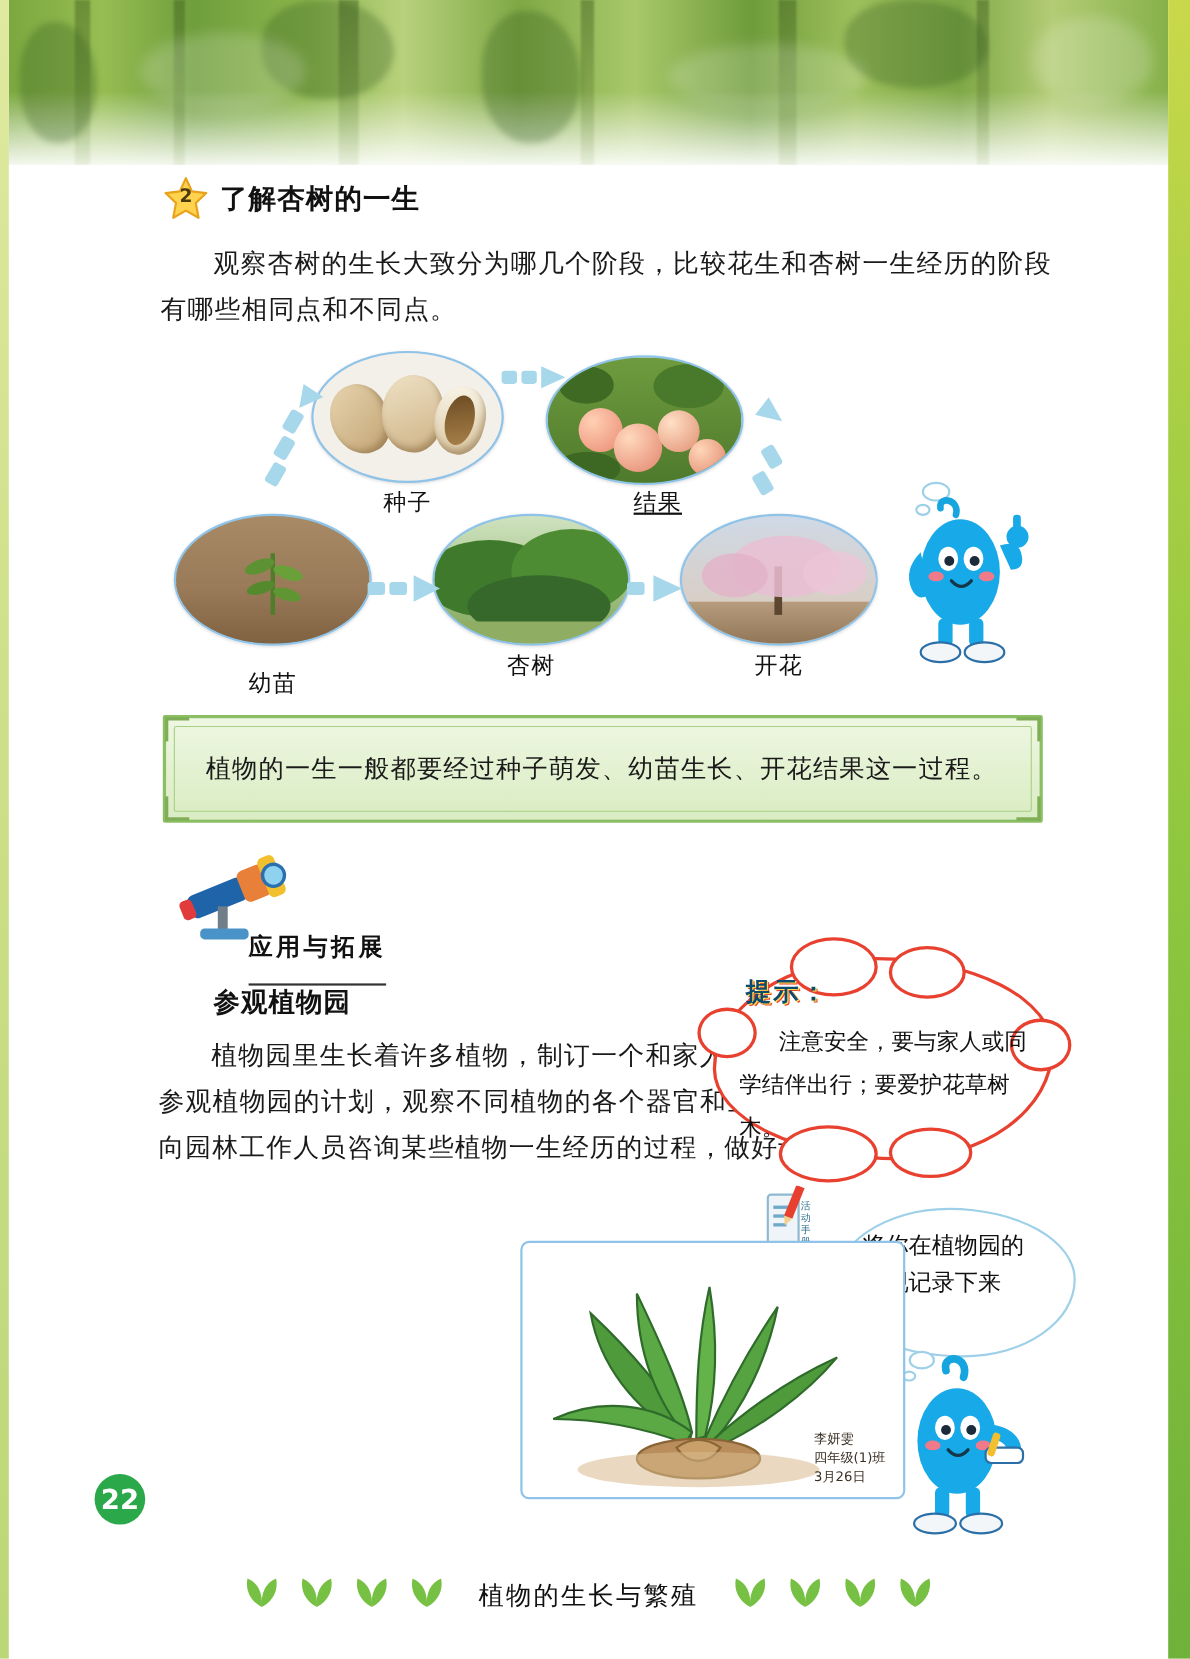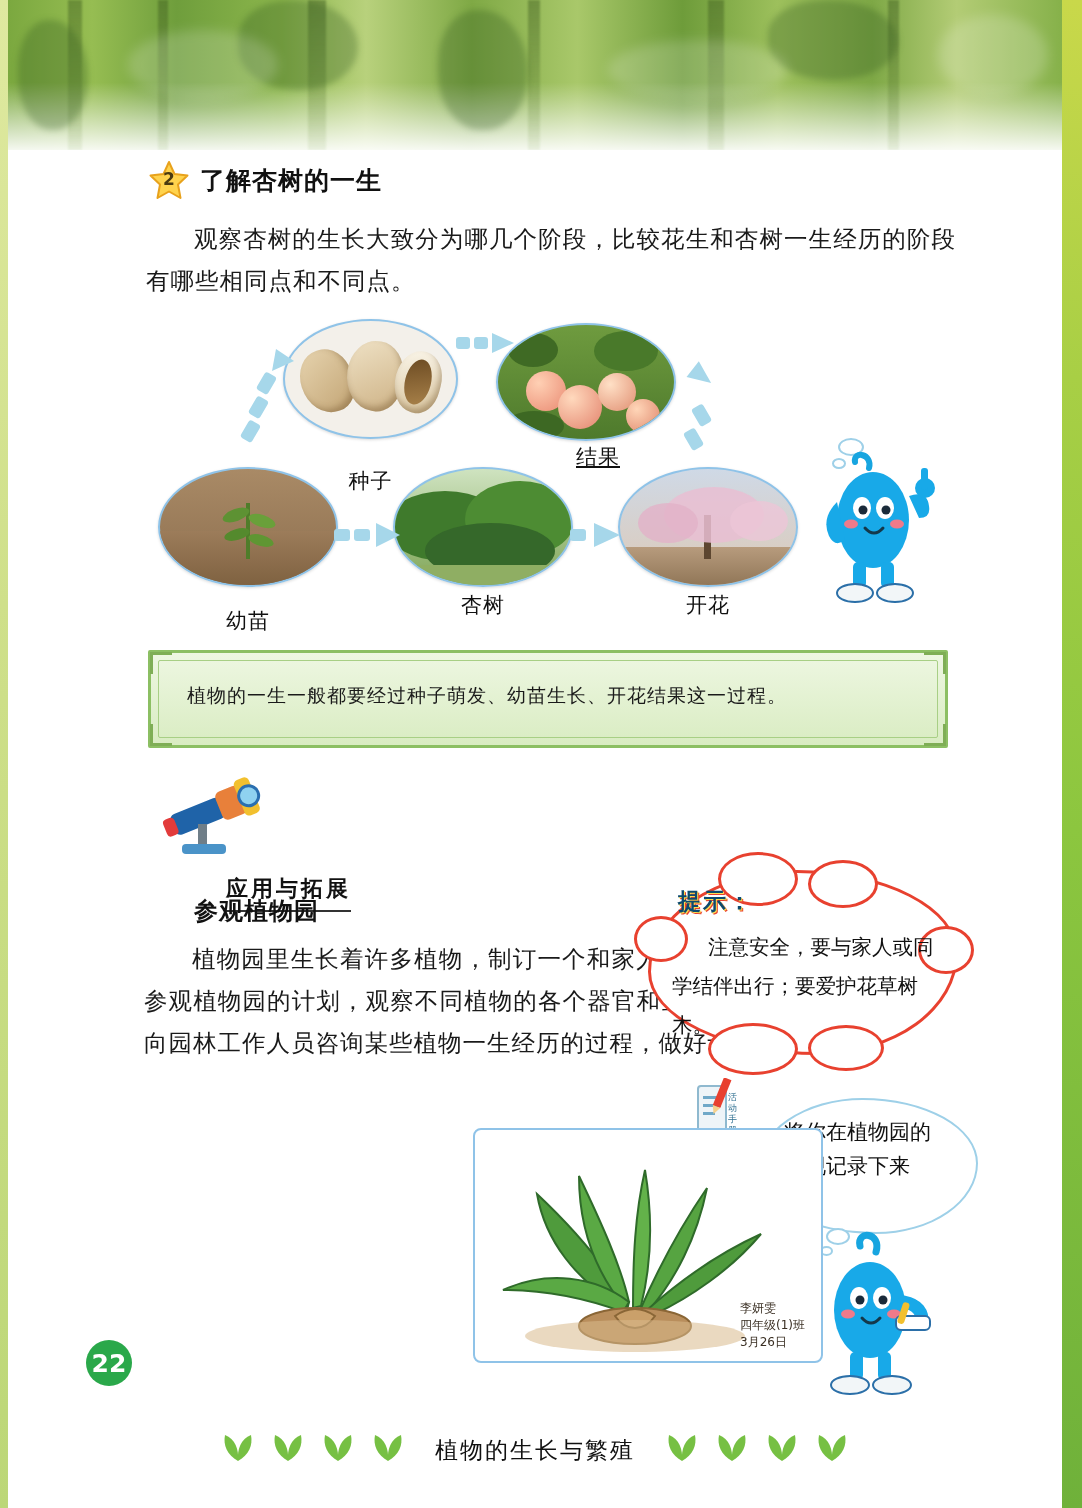"种子" div.cap { margin-top: 24px -> none }
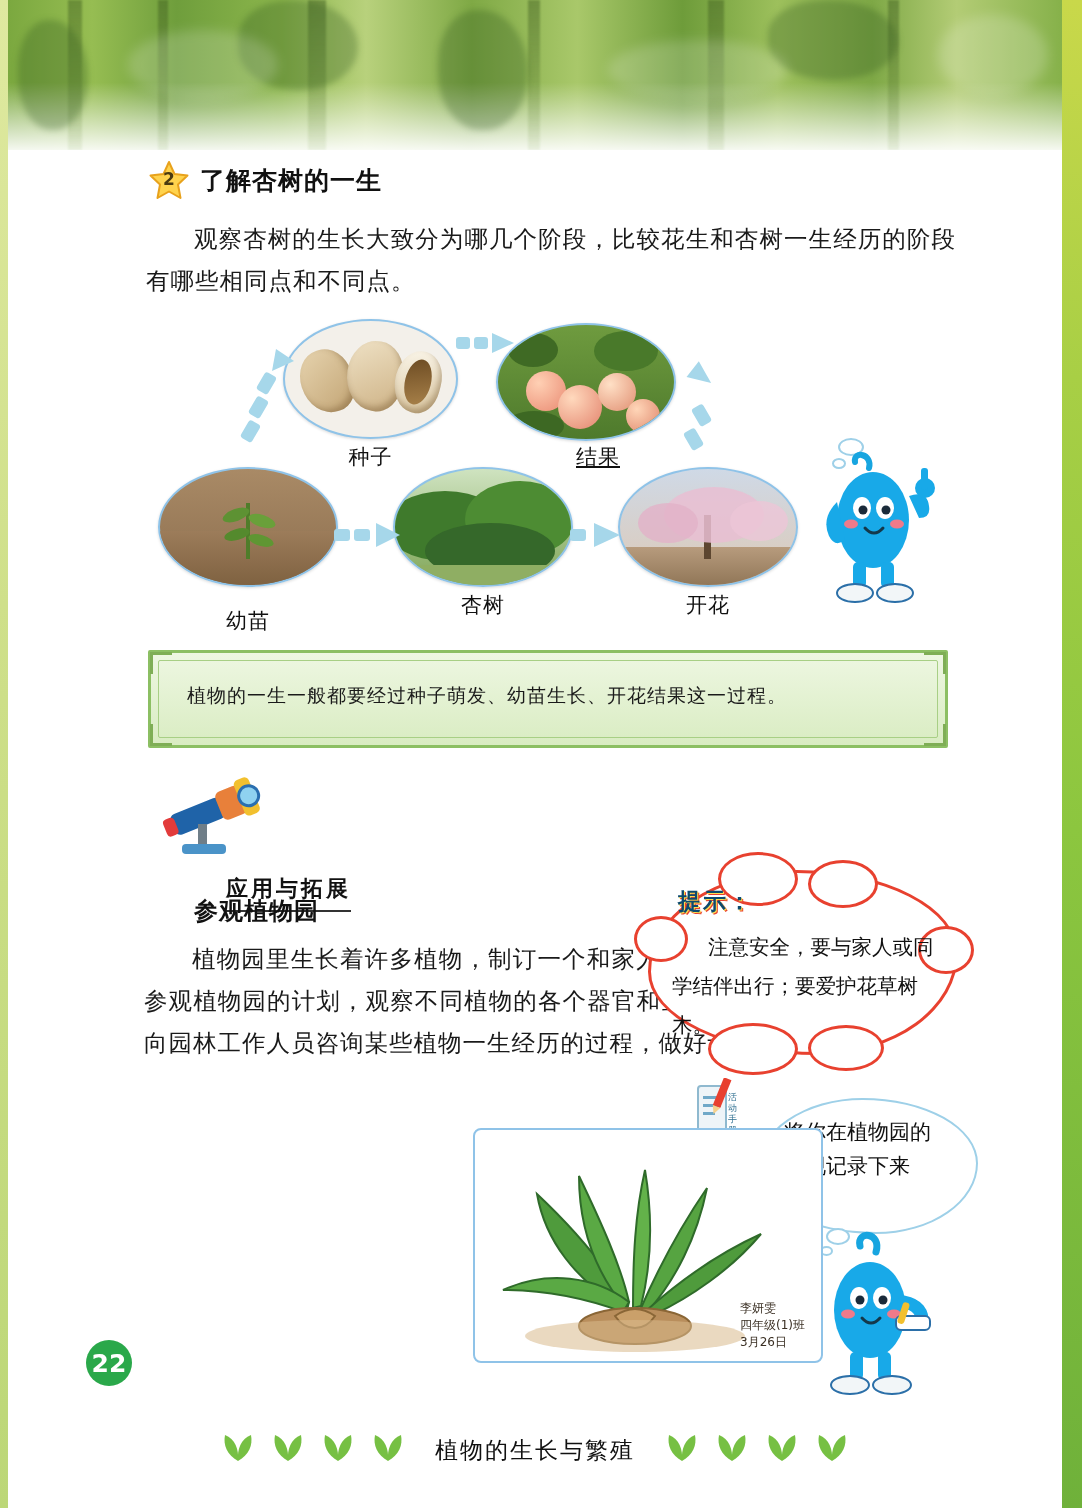"植物的一生一般都要经过种子萌发、幼苗生长、开花结果这一过程。" .greenbox .txt { font-size: 19px -> 23px }
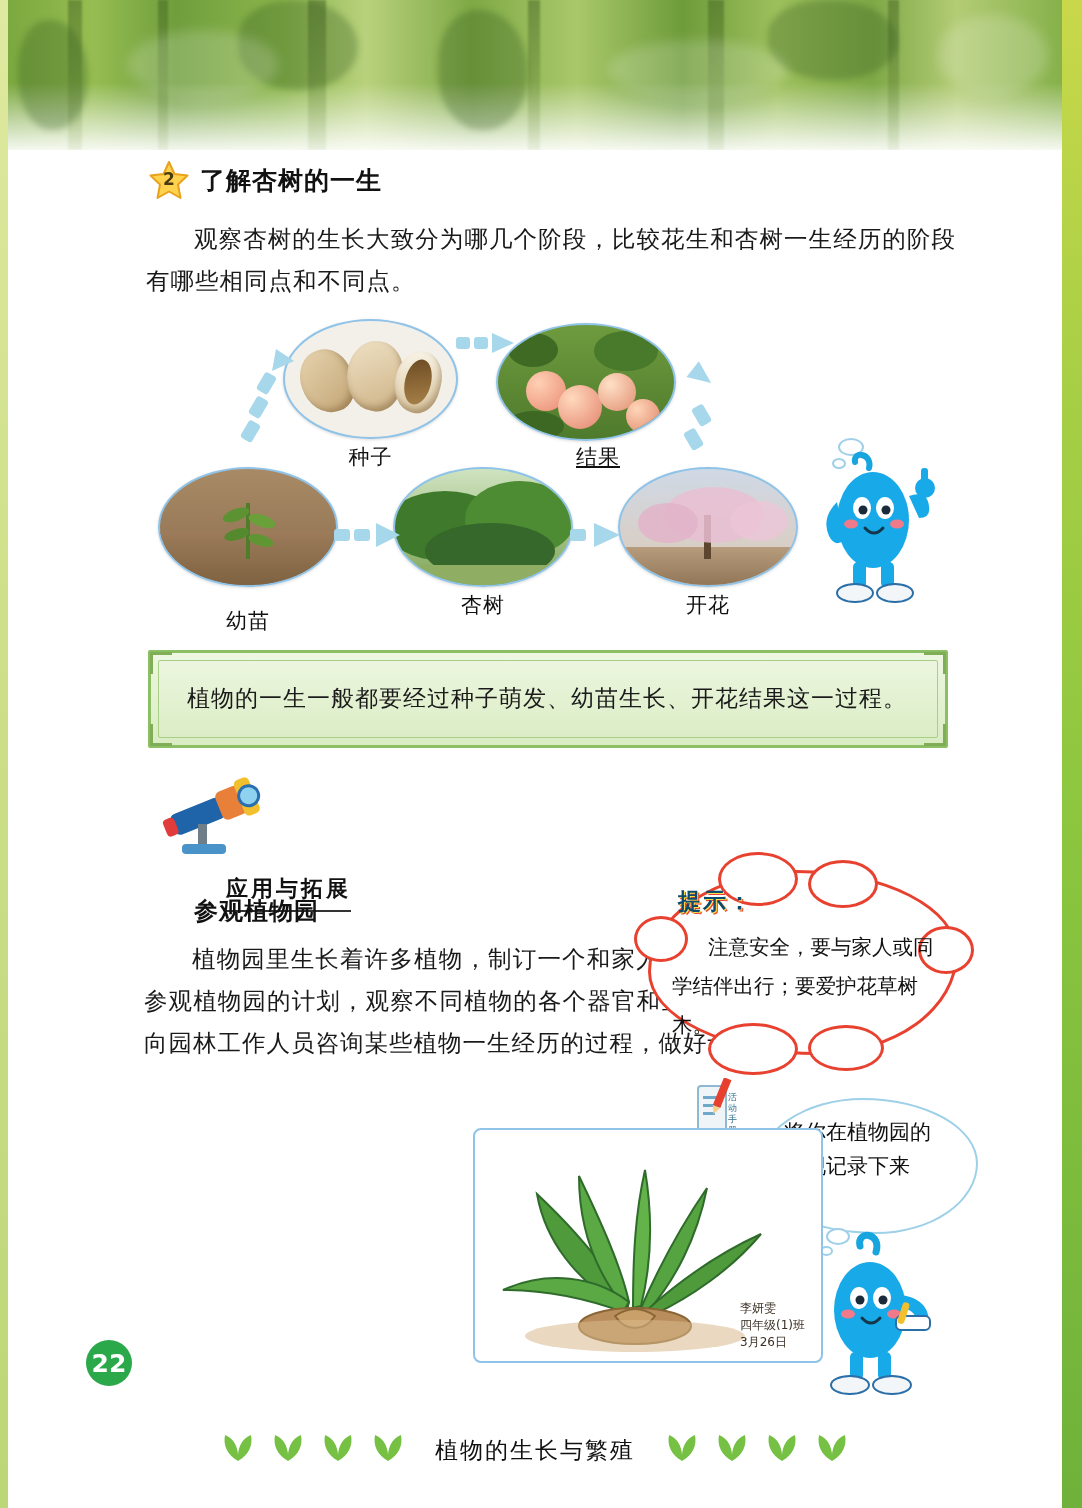"应用与拓展" .applyline { padding-bottom: 6px -> 18px; top: 724px -> 696px }
